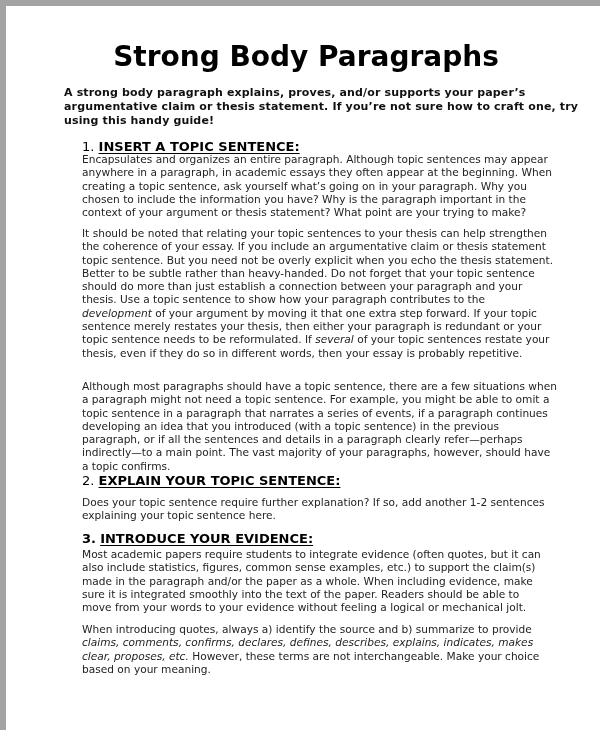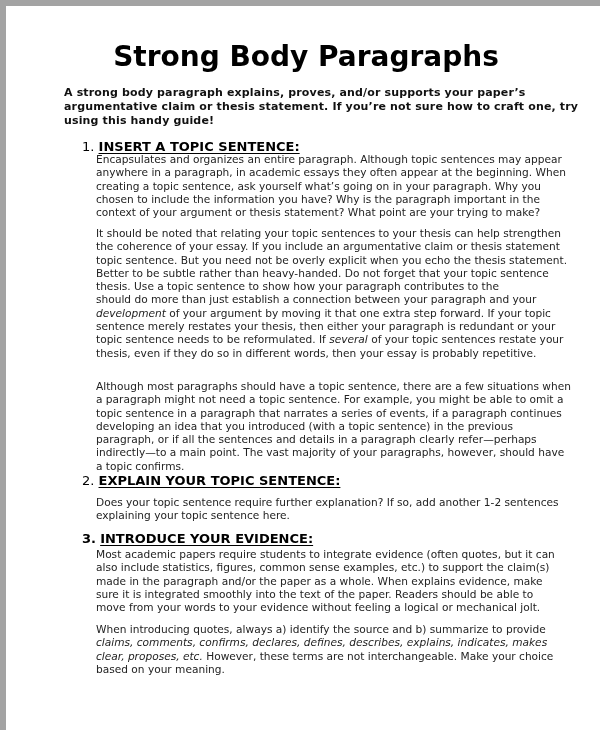"Encapsulates and organizes an entire" .para { margin-left: 14px -> none }
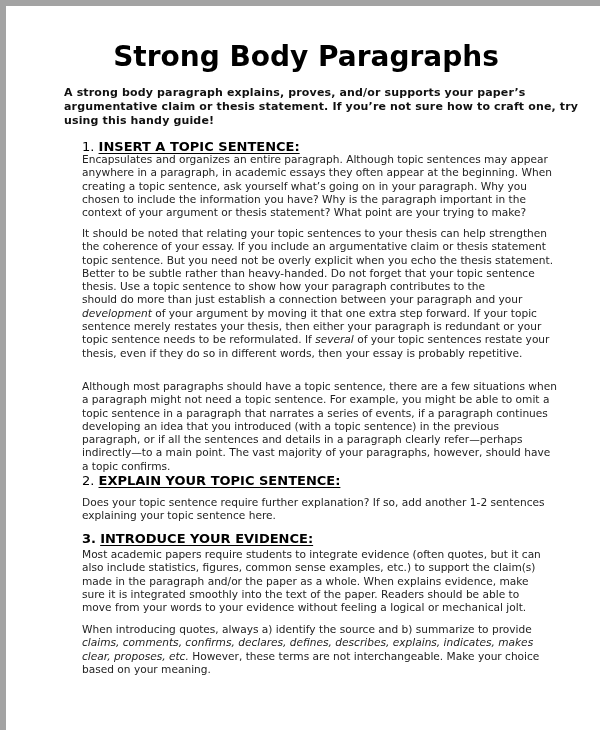"thesis. Use a topic sentence" span.line { order: before "should do more than just" -> after "should do more than just" }
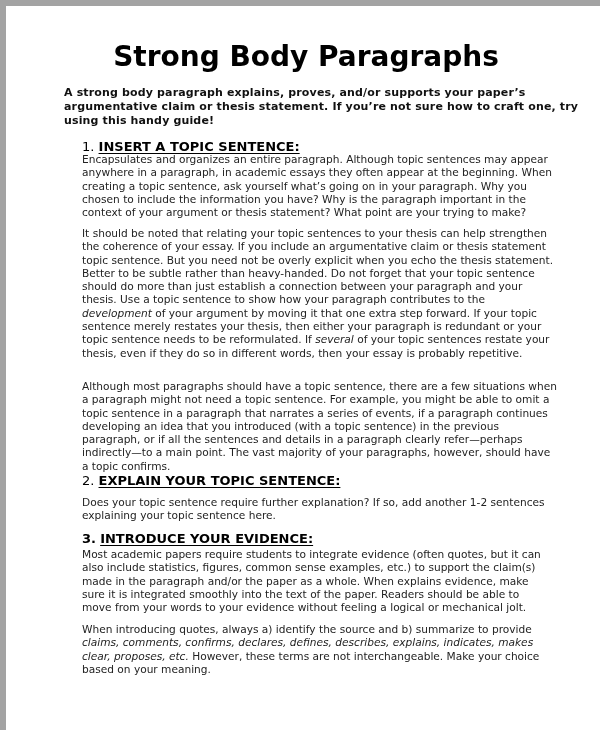"made in the paragraph and/or" span.line { text: explains -> including }
